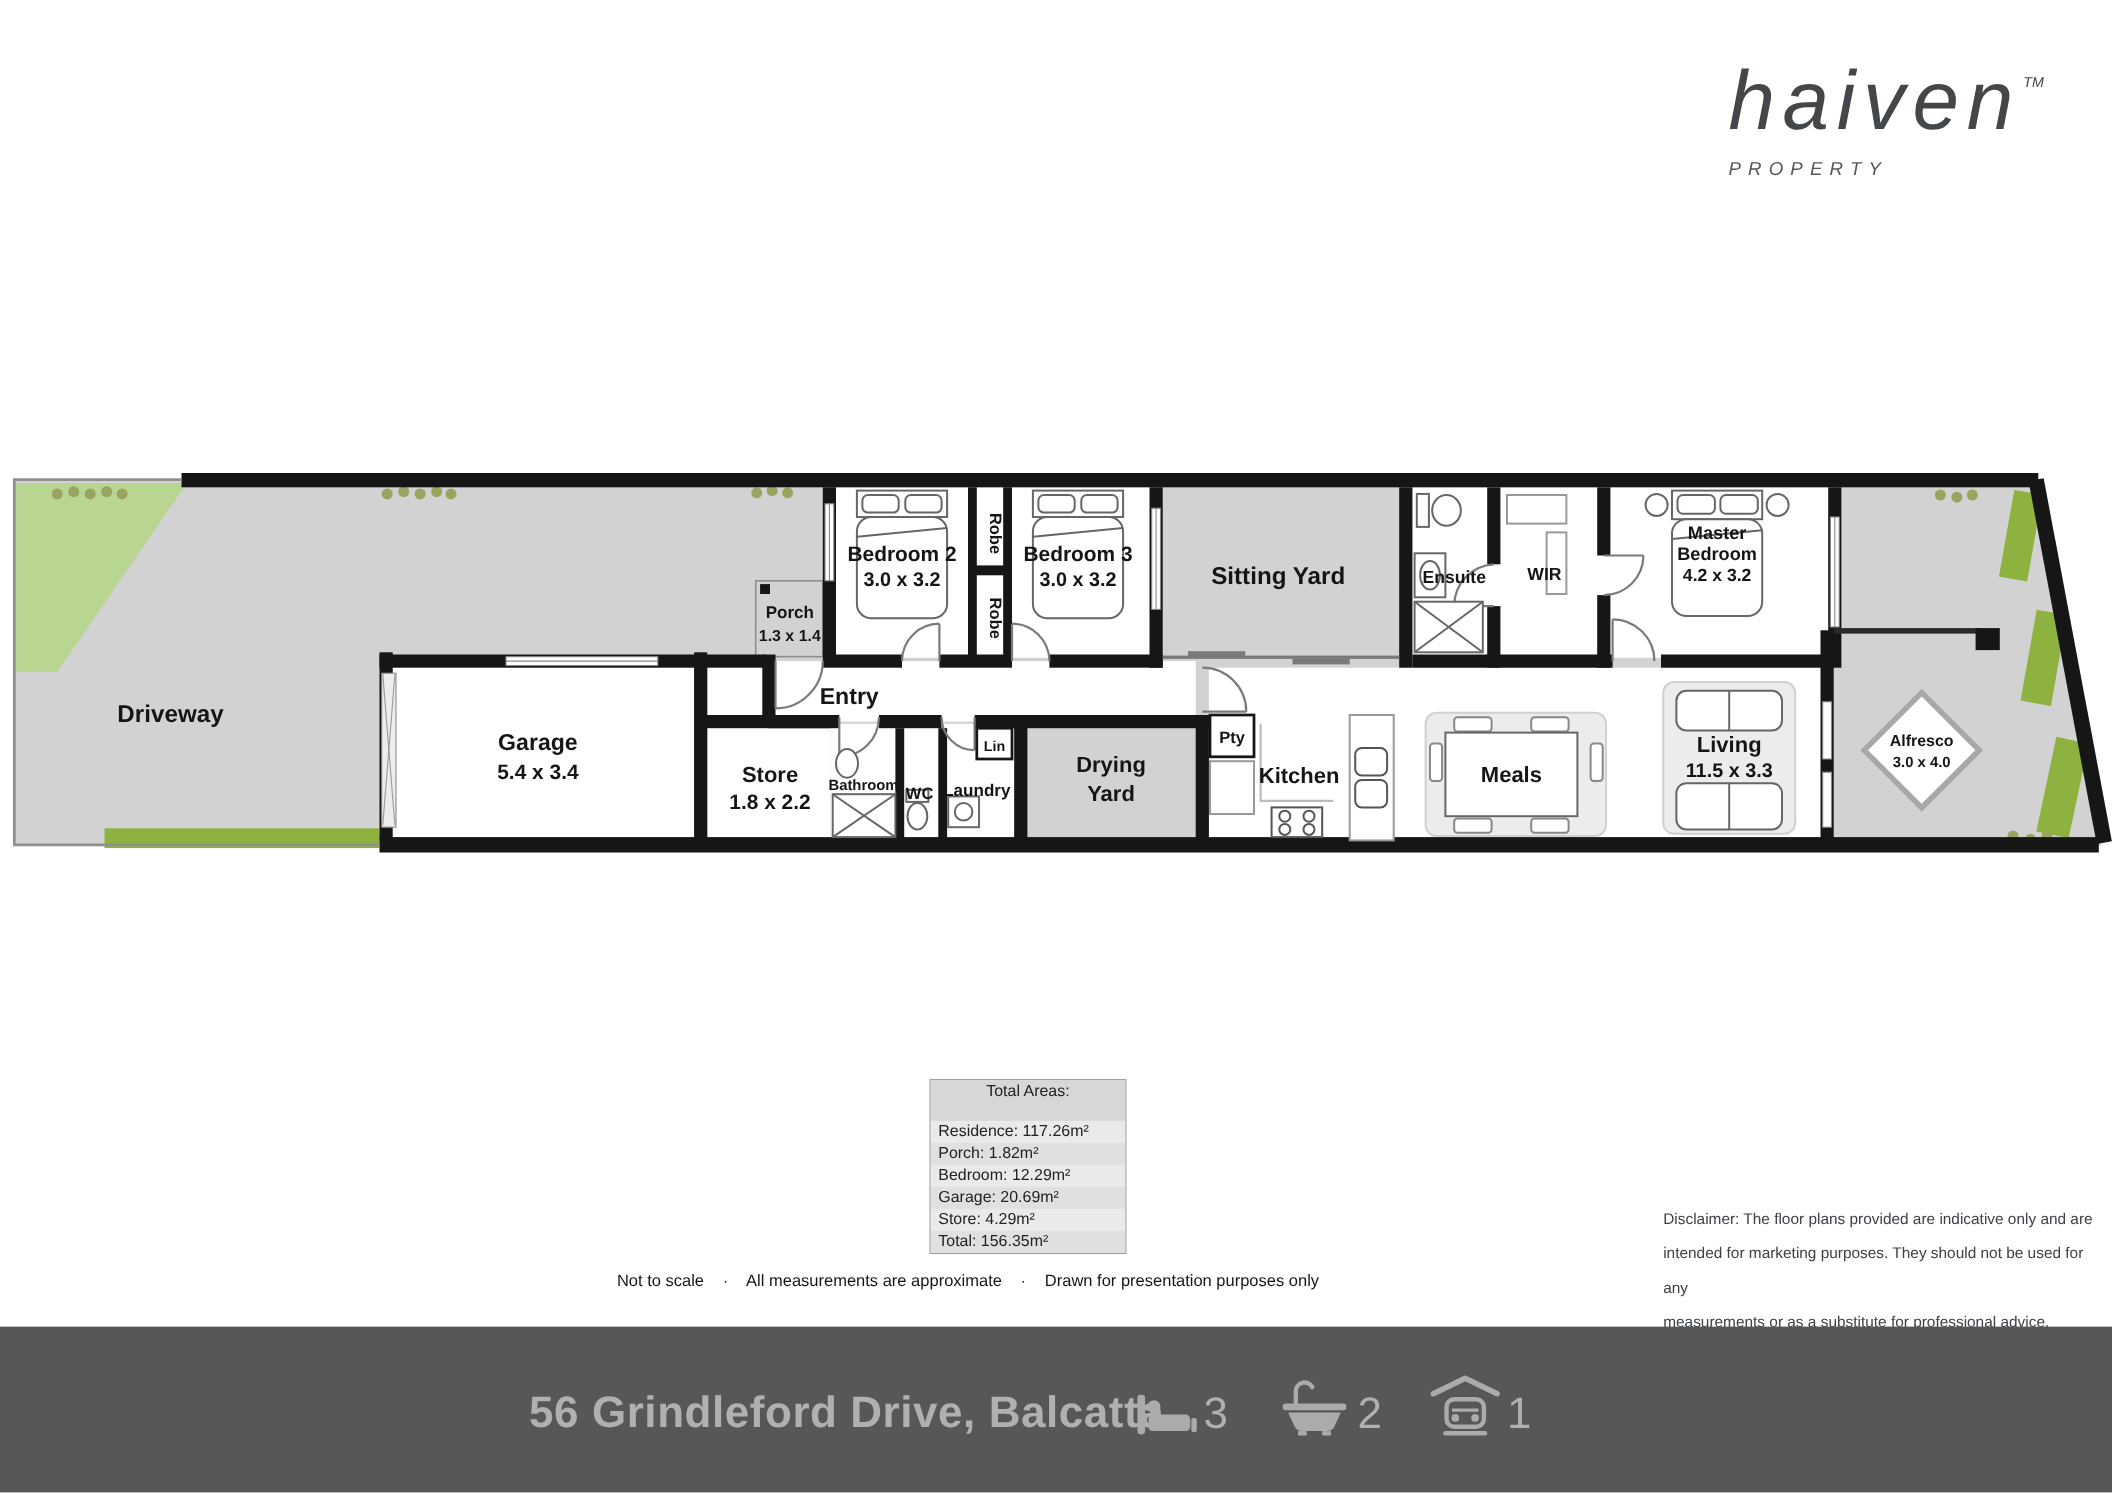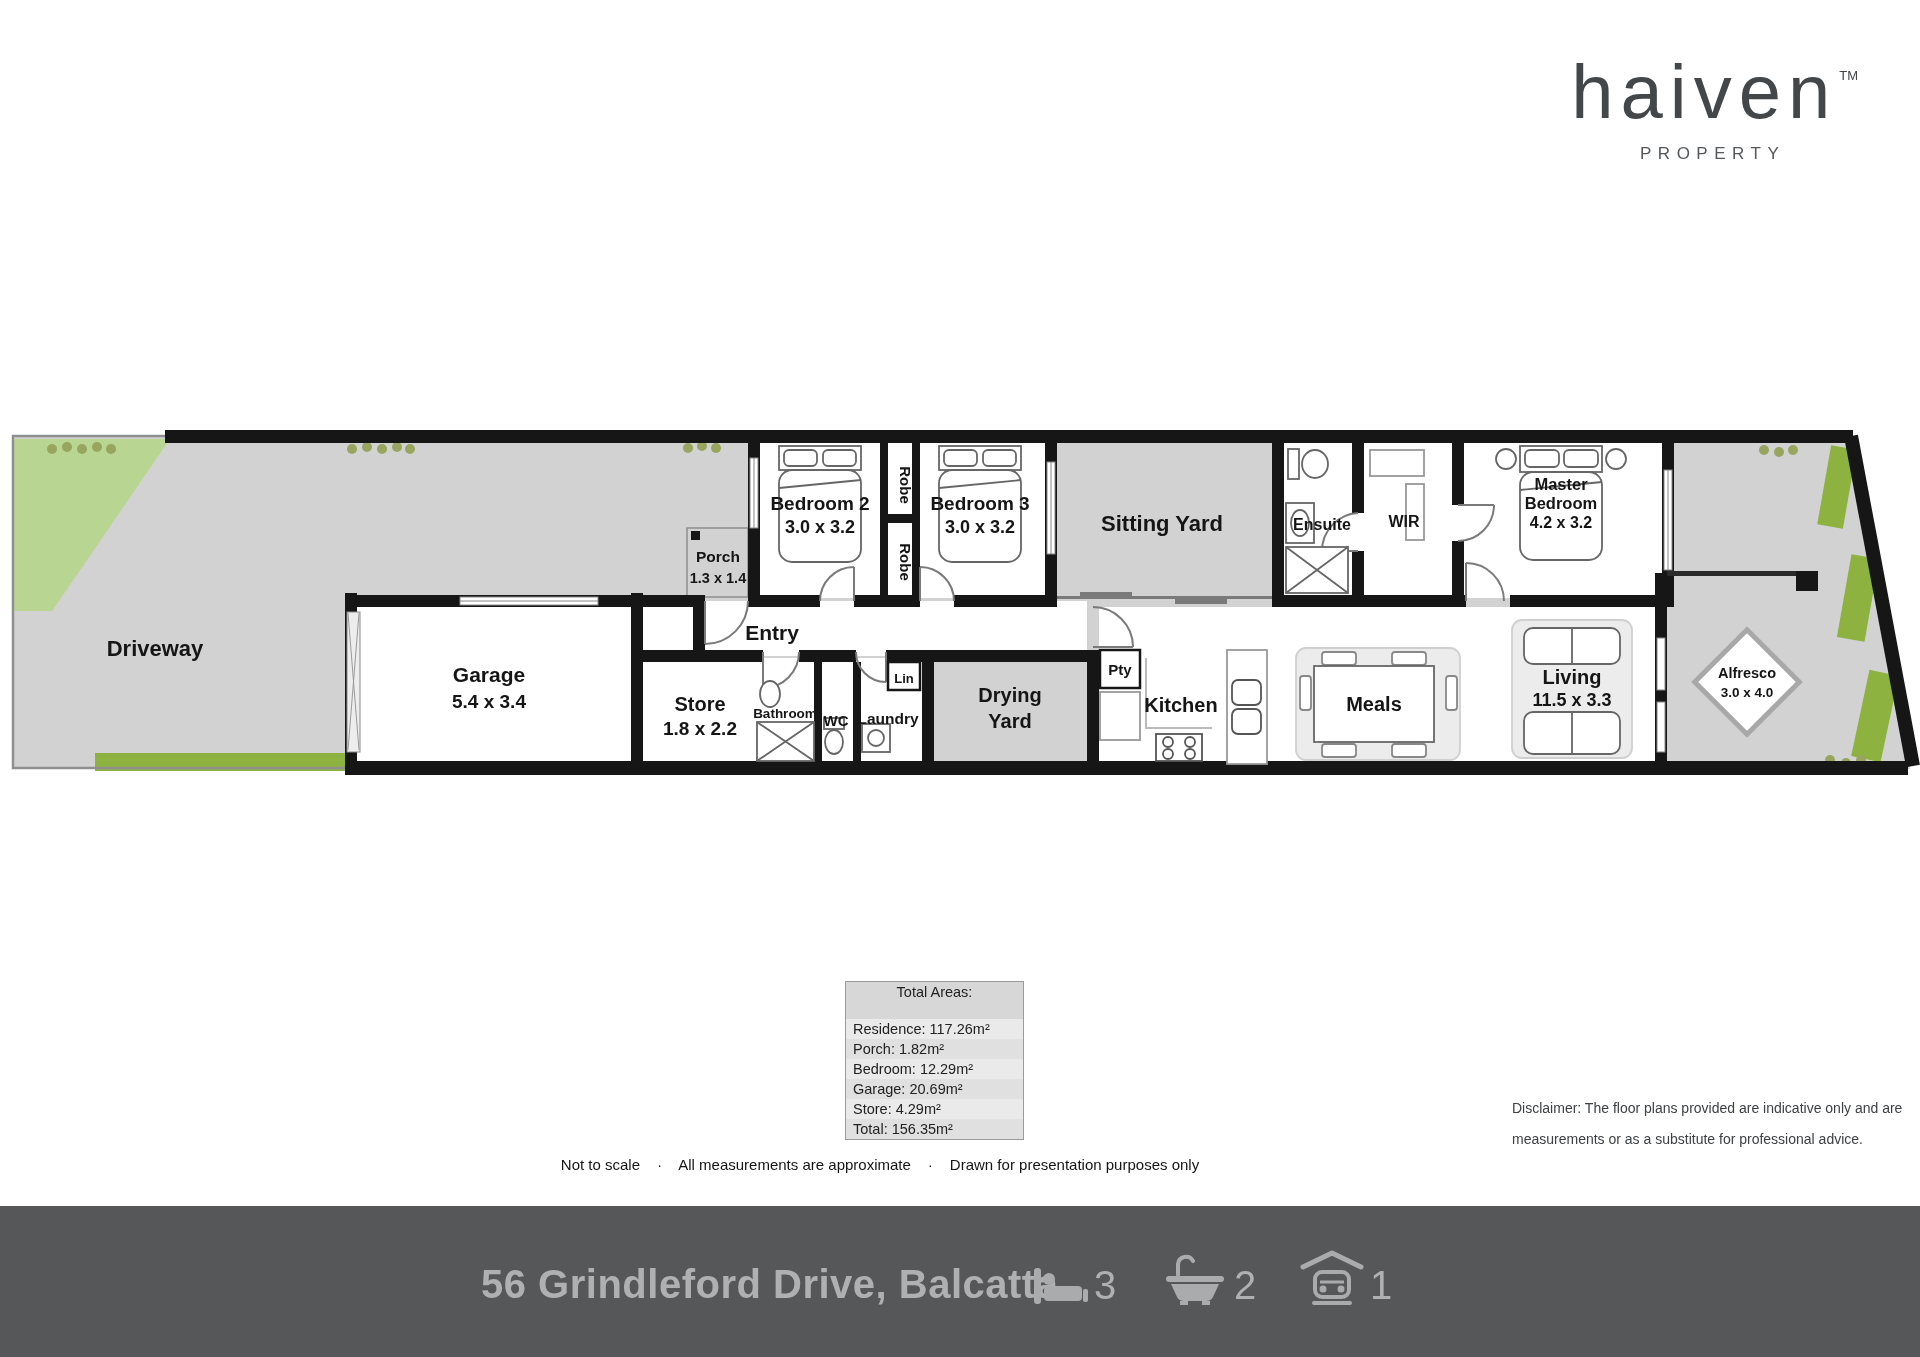"haiven TM" .logo { font-style: none -> italic; text-align: center -> left }
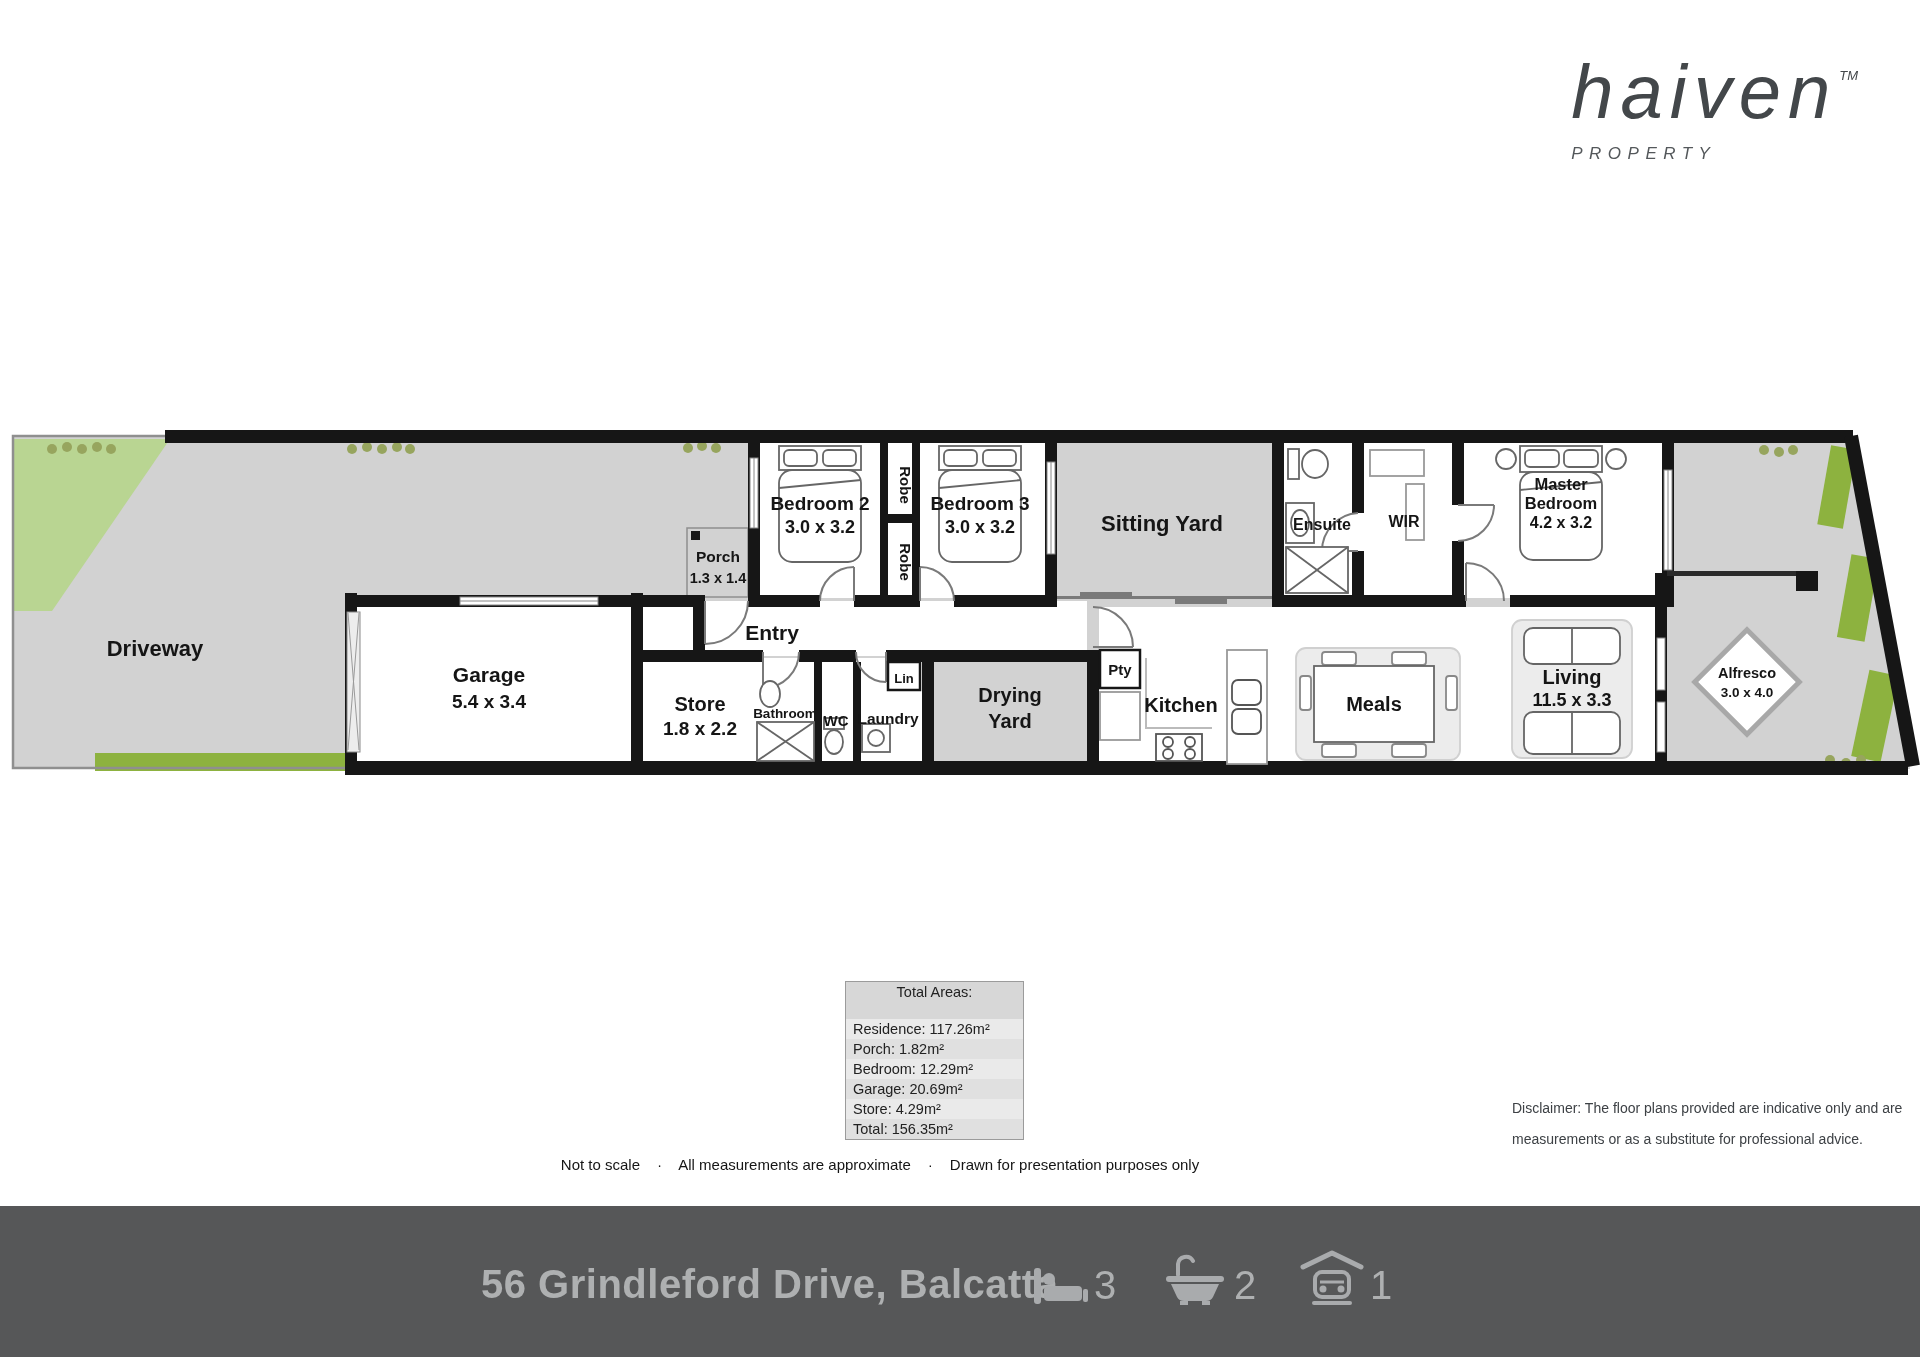"intended for marketing purposes. They" div { html: none -> <div>intended for marketing purposes. They should not be used for any</div> }
